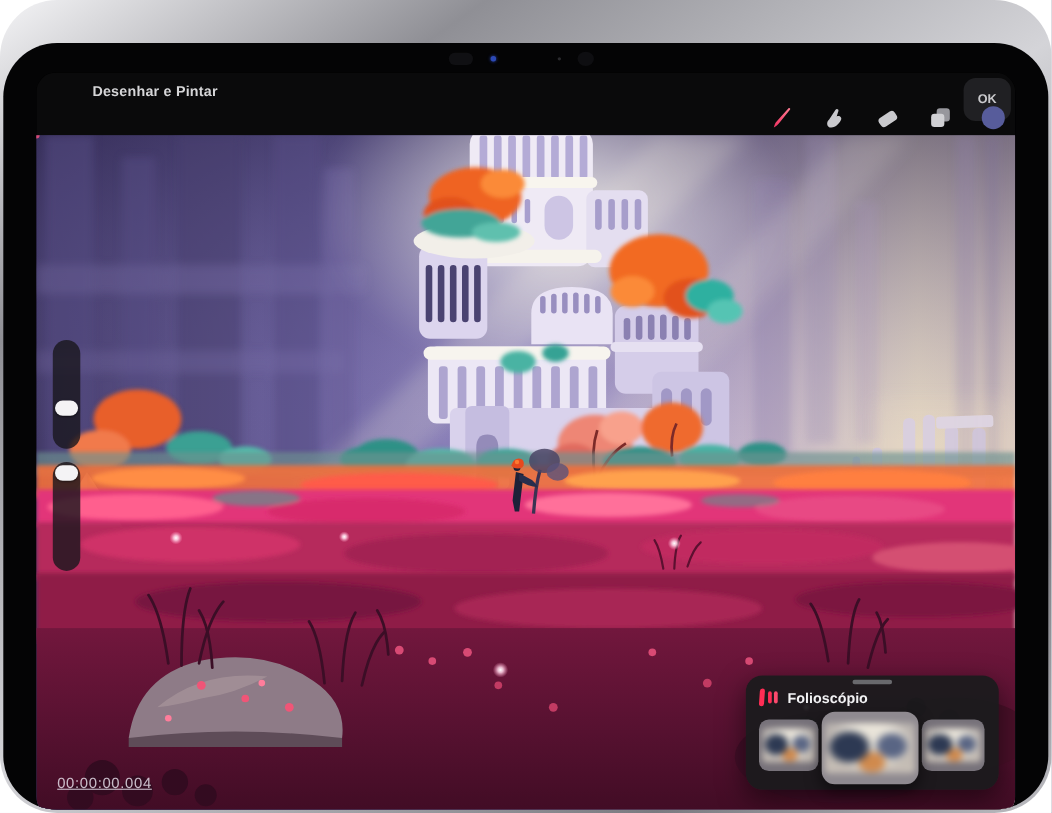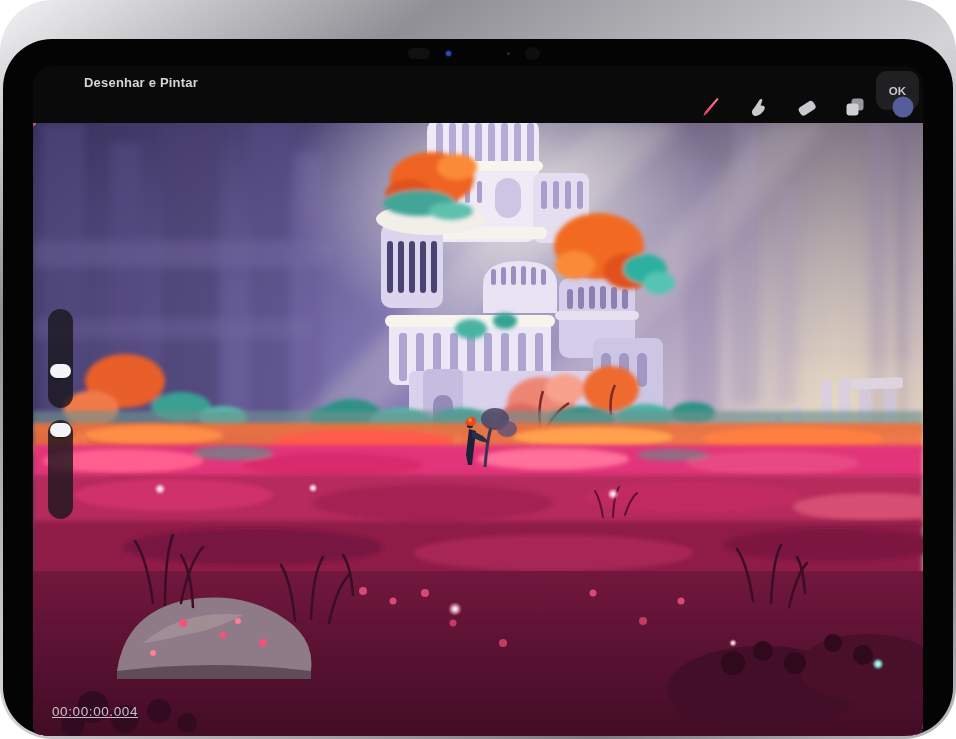"Folioscópio" div.flipbook { html: none -> <div> <div></div> <div> <svg> <rect></rect> <rect></rect> <rect></rect> </svg> <span>Folioscópio</span> </div> <div> <div></div> </div> <div> <div></div> </div> <div> <div></div> </div> </div> }
